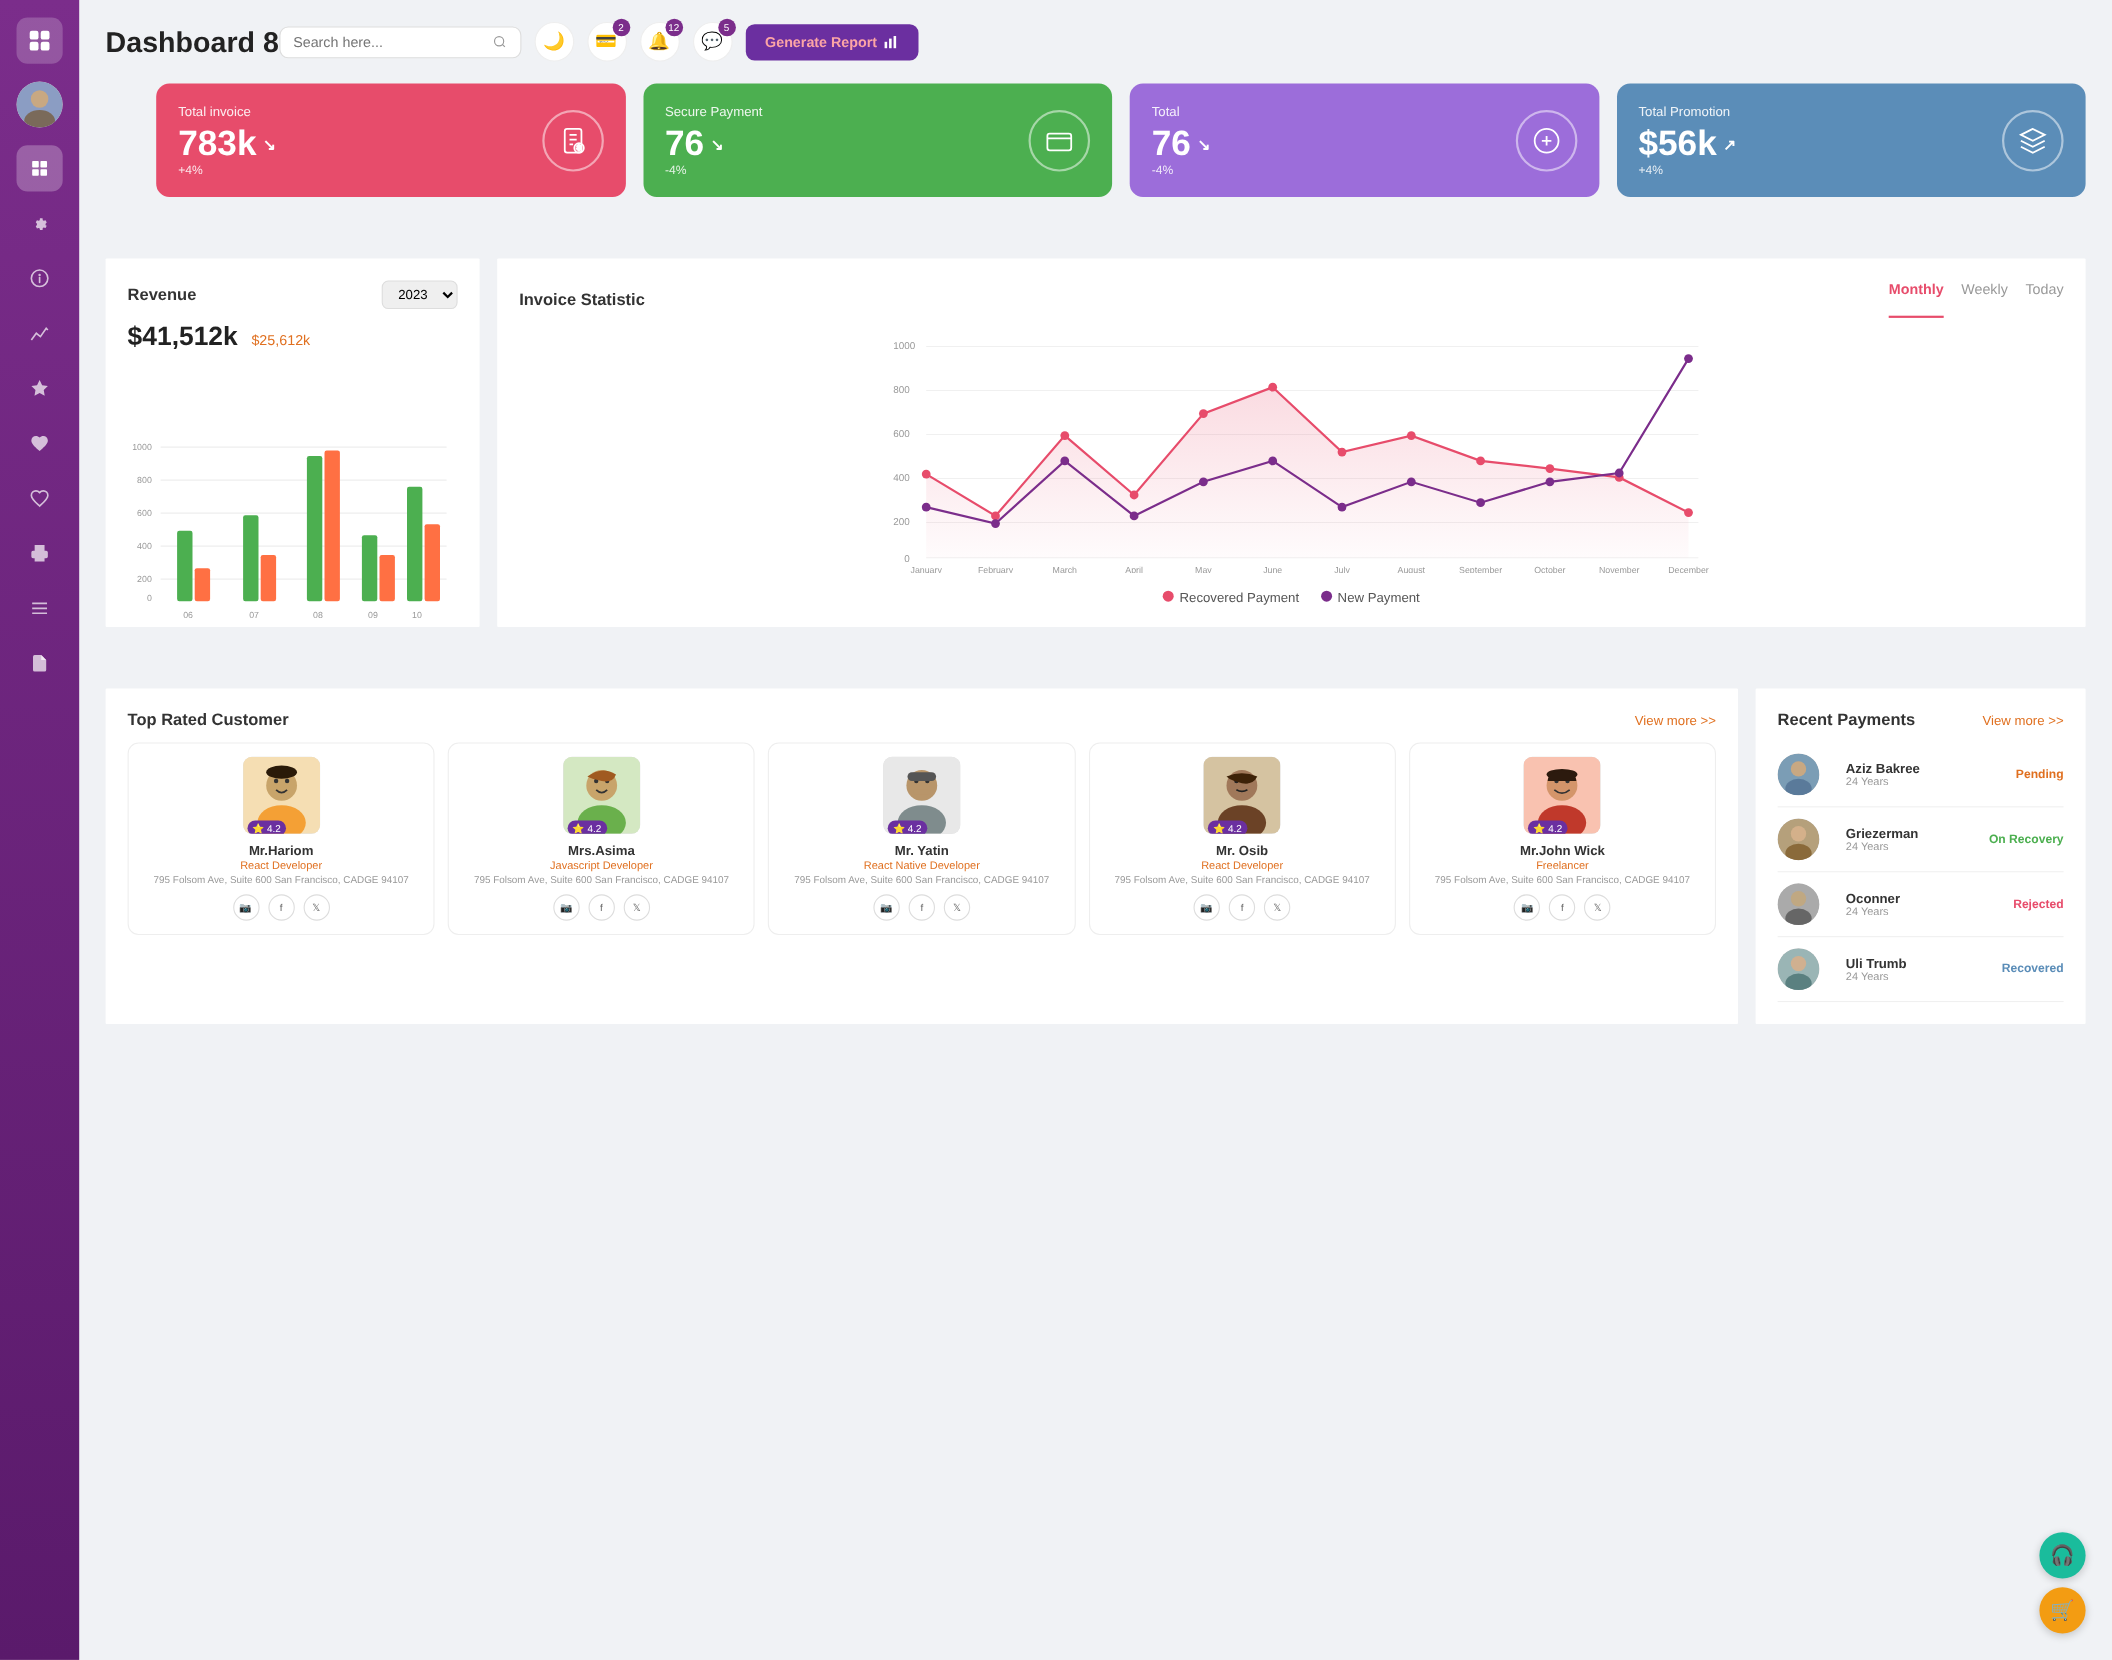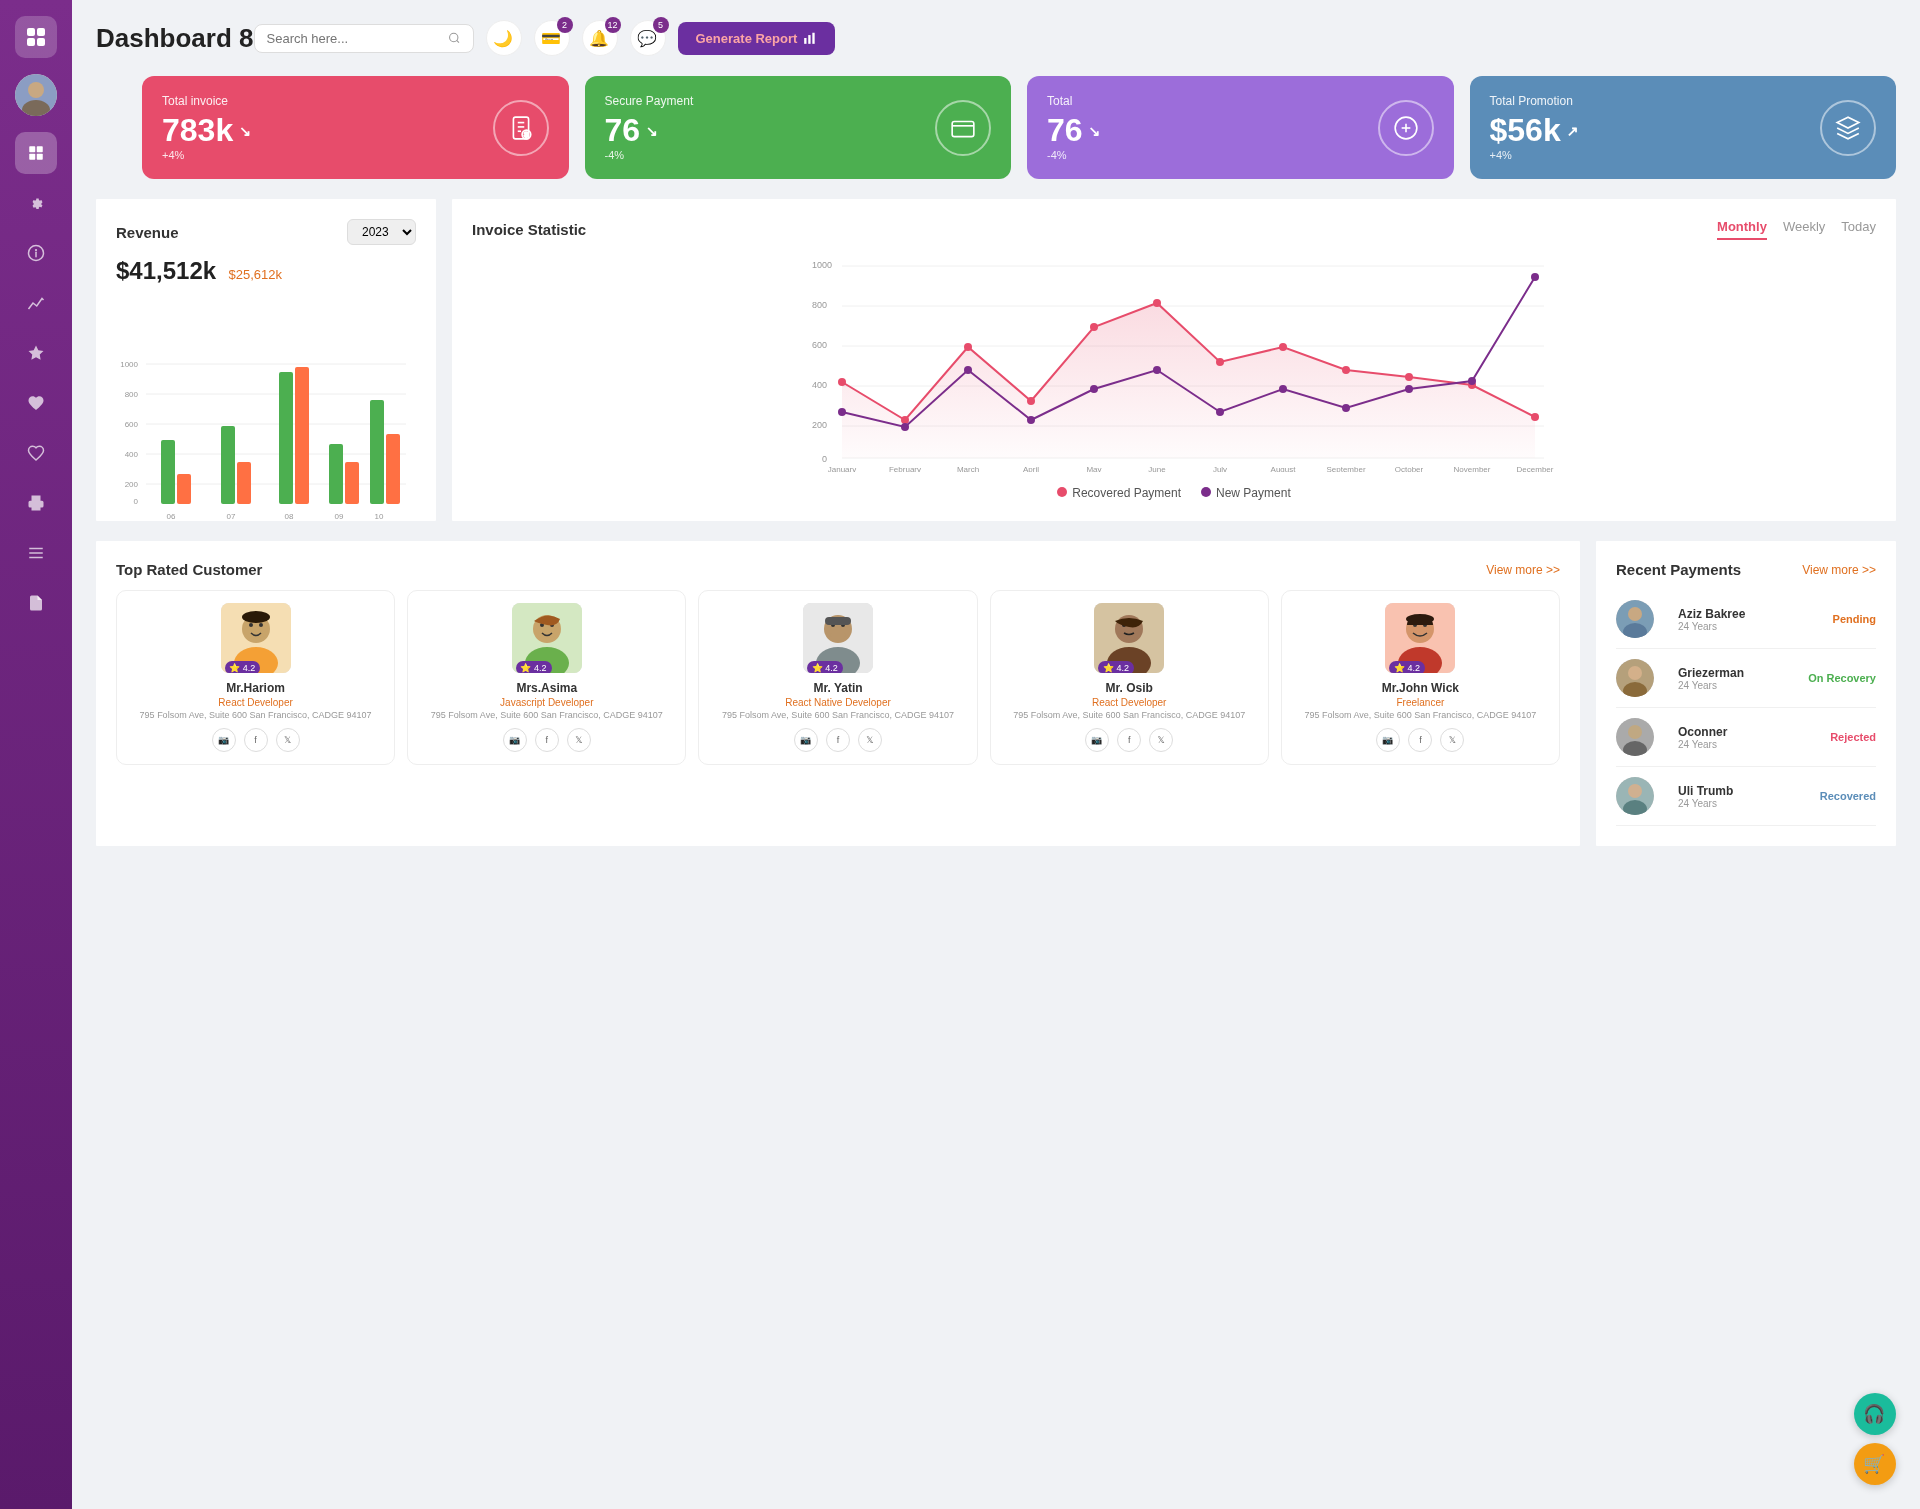"Revenue" .card { margin-top: none -> 36px }
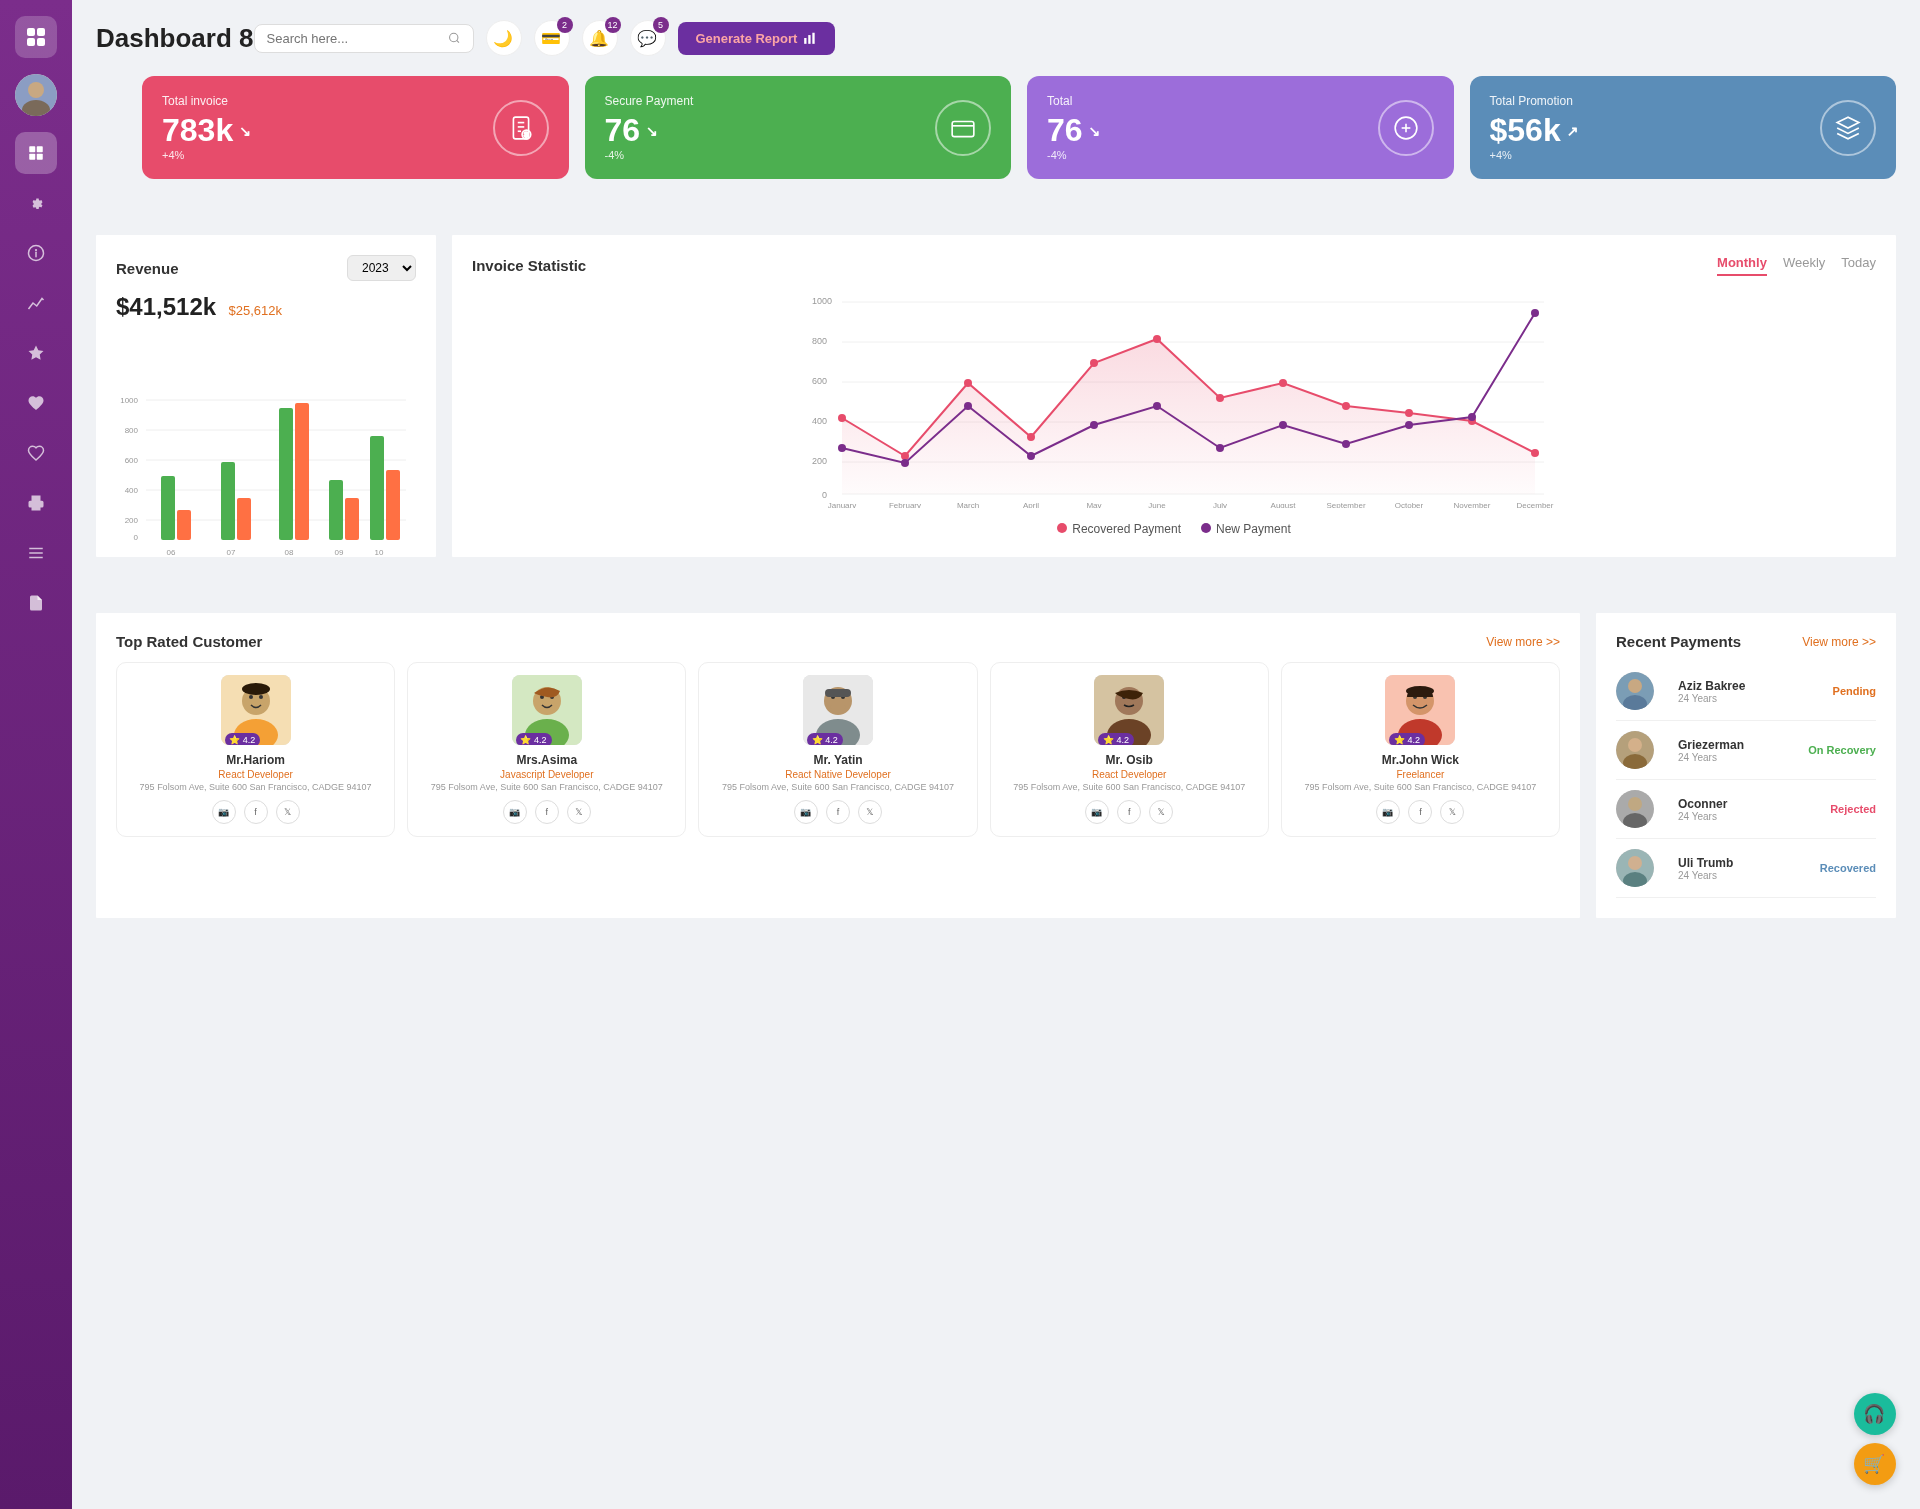"Monthly" .tab-item { padding-bottom: 4px -> 17px }
